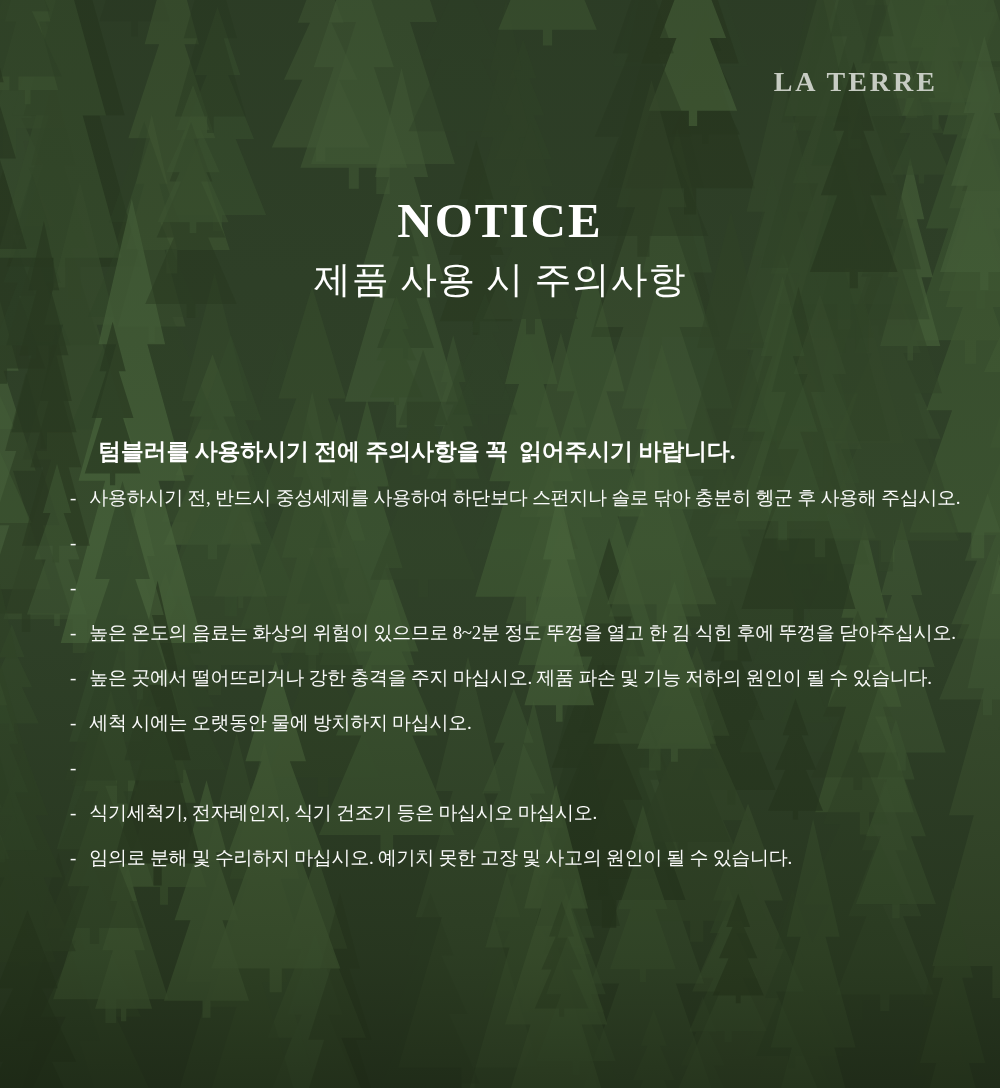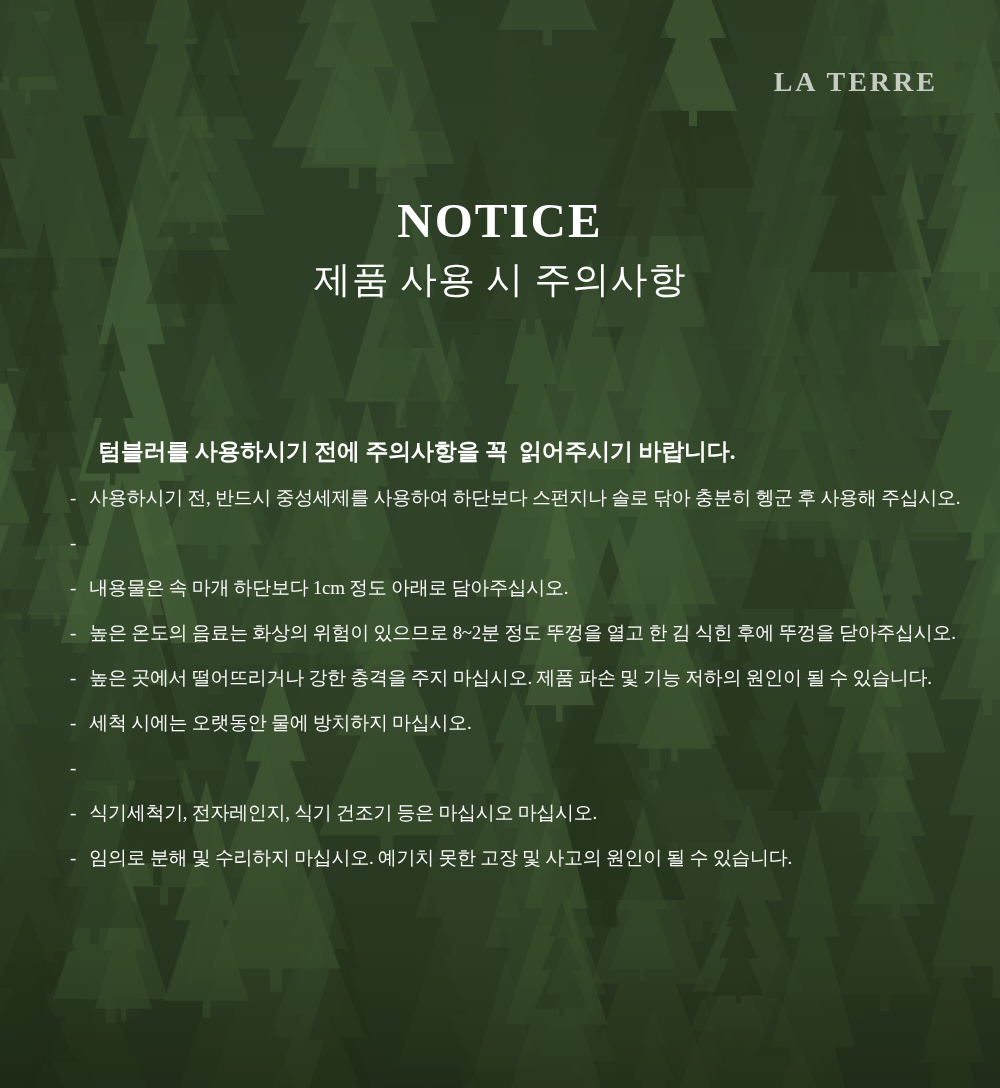"내용물은 속 마개 하단보다 1cm" span.txt { html: <span>내용물은 속 마개 하단보다 1cm 정도 아래로 담아주십시오.</span> -> none }
